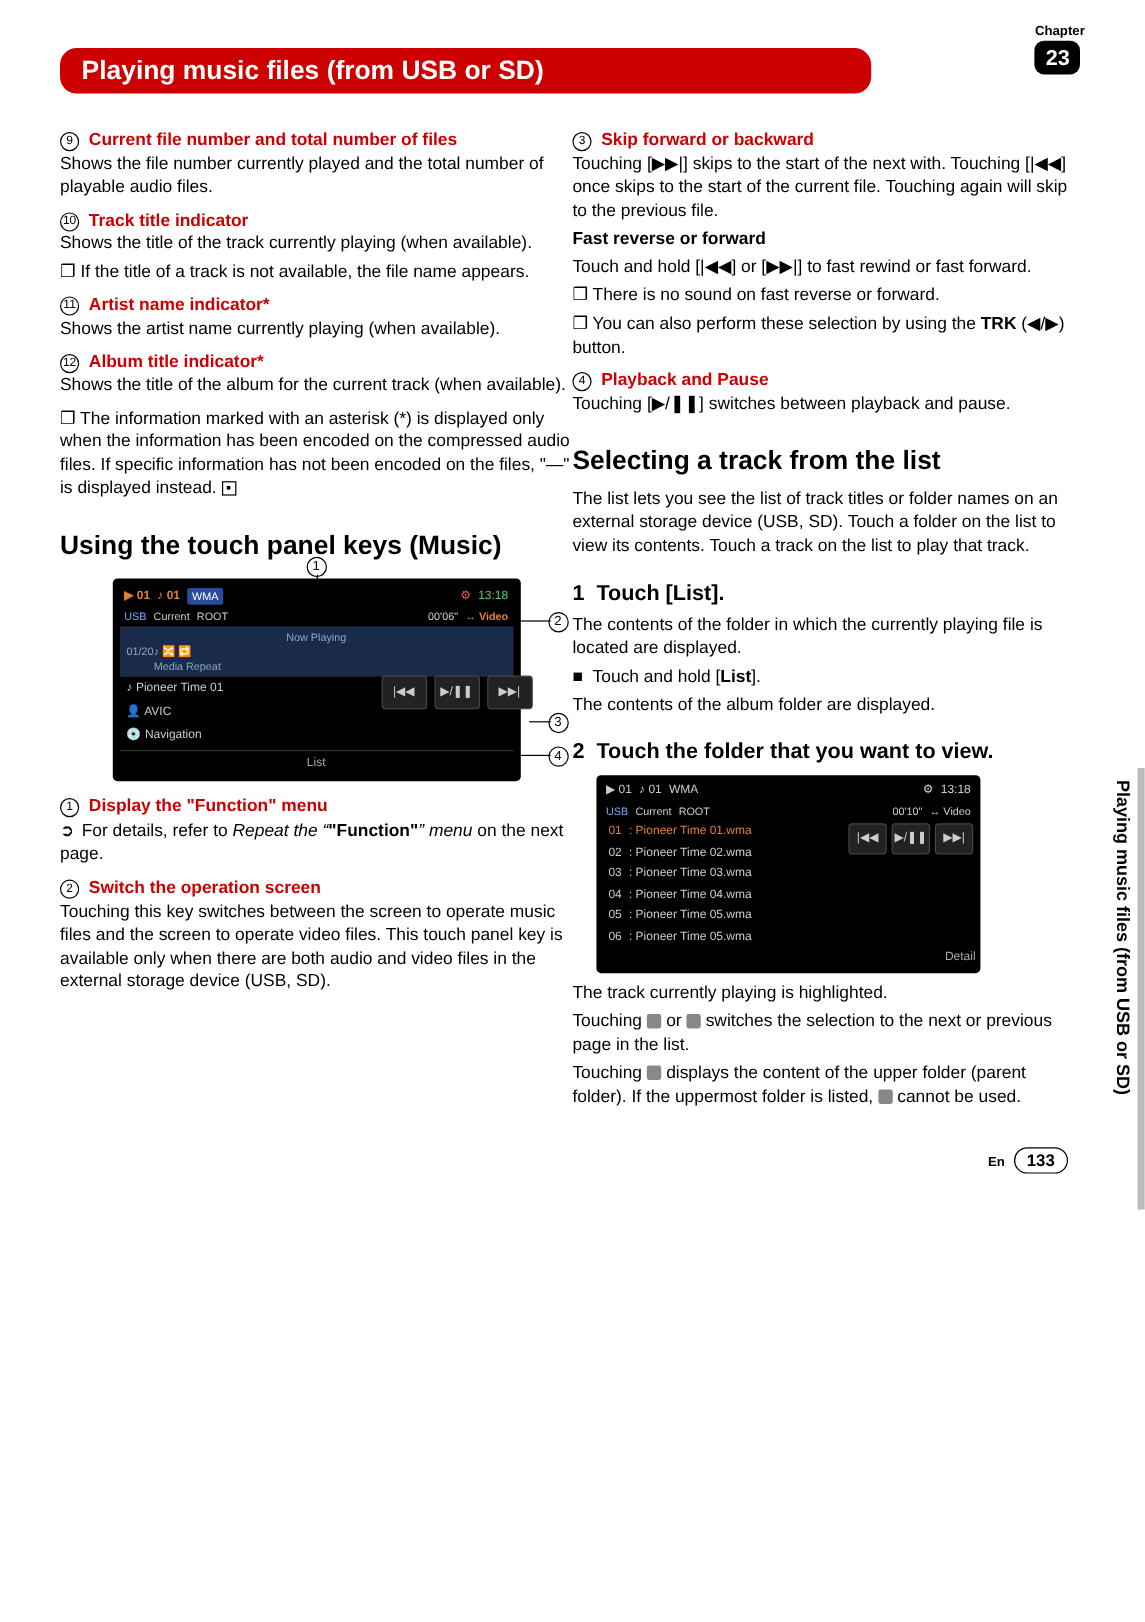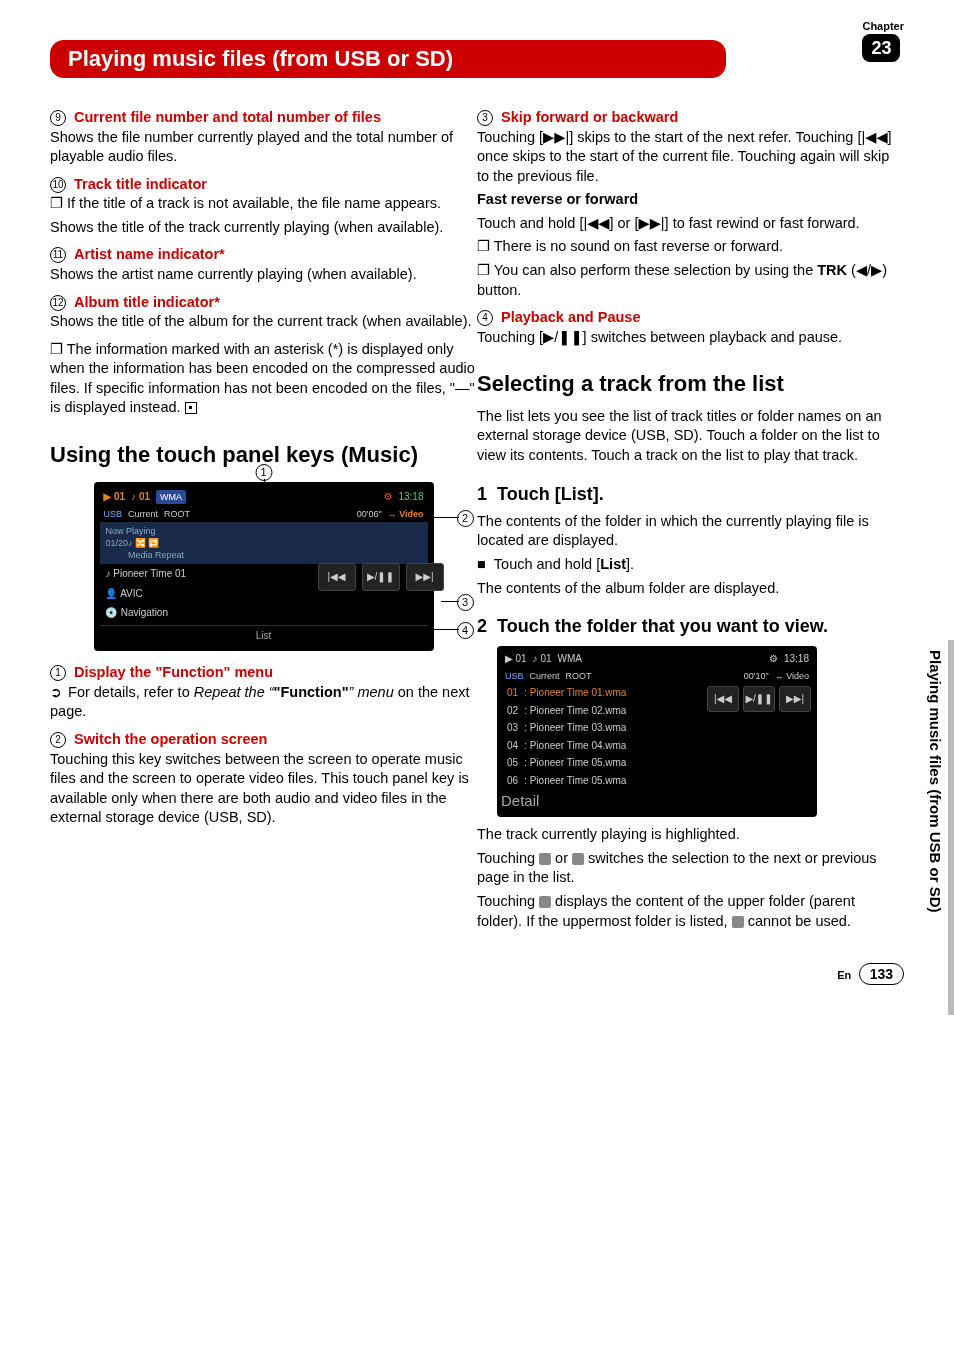"] skips to the start" span { text: refer -> with }
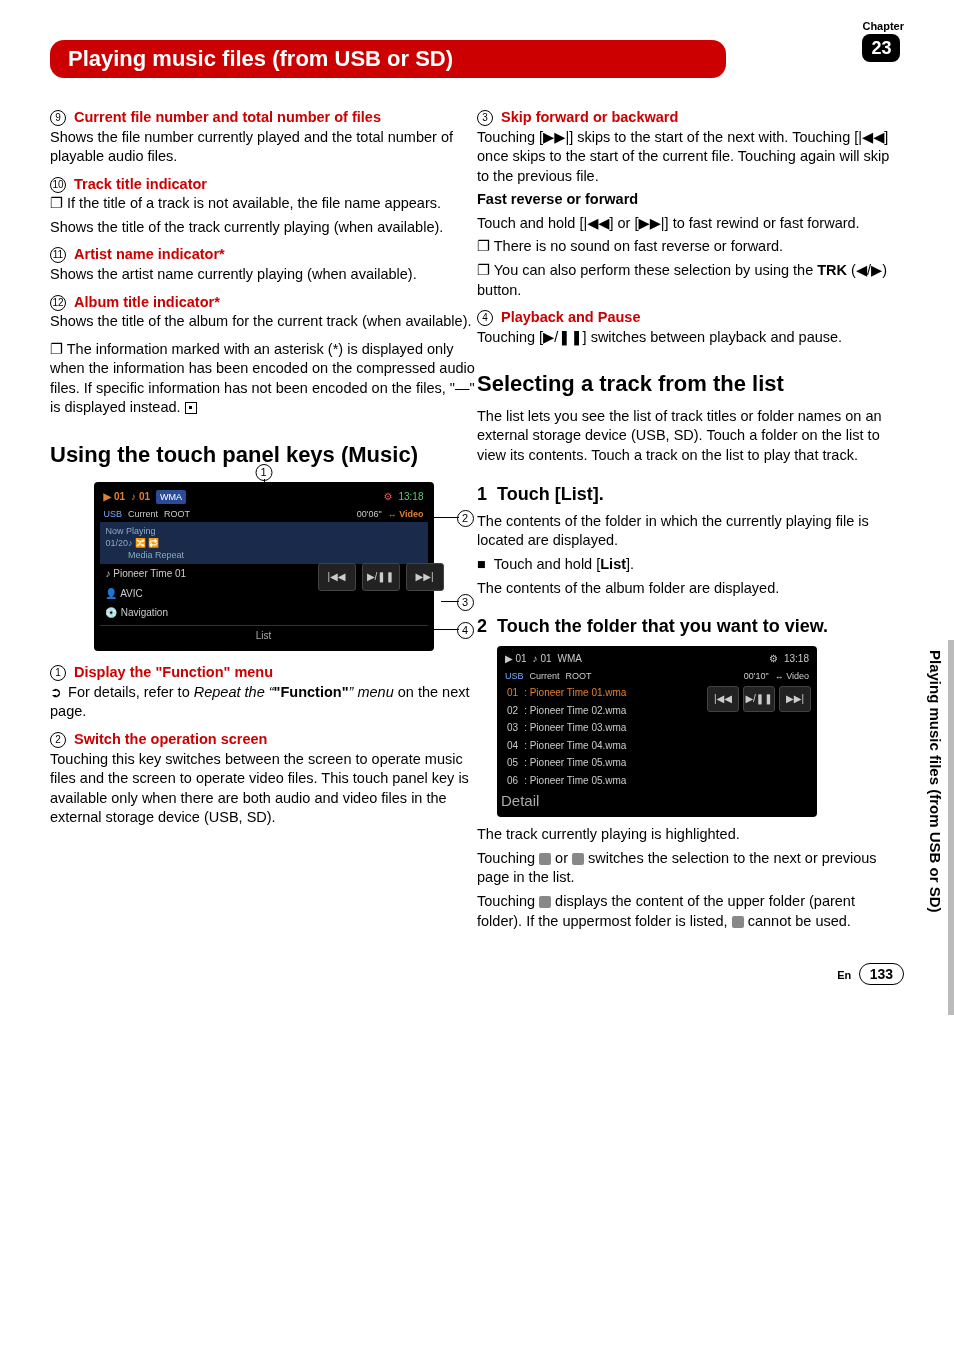"If the title of a" p.indent1 { order: before "Shows the title of the track" -> after "Shows the title of the track" }
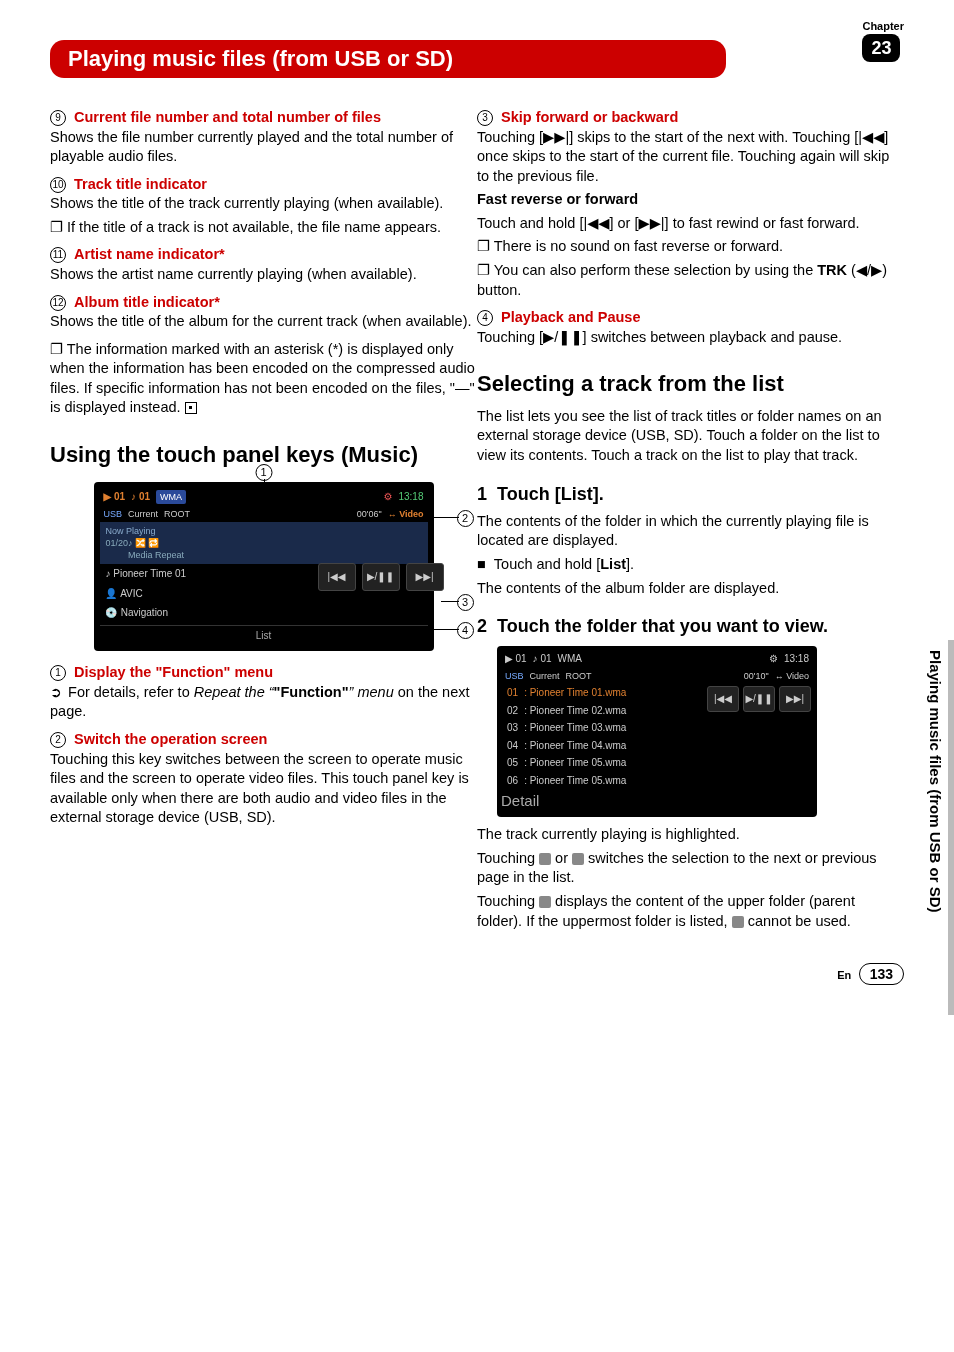"Now Playing" div { text-align: none -> center }
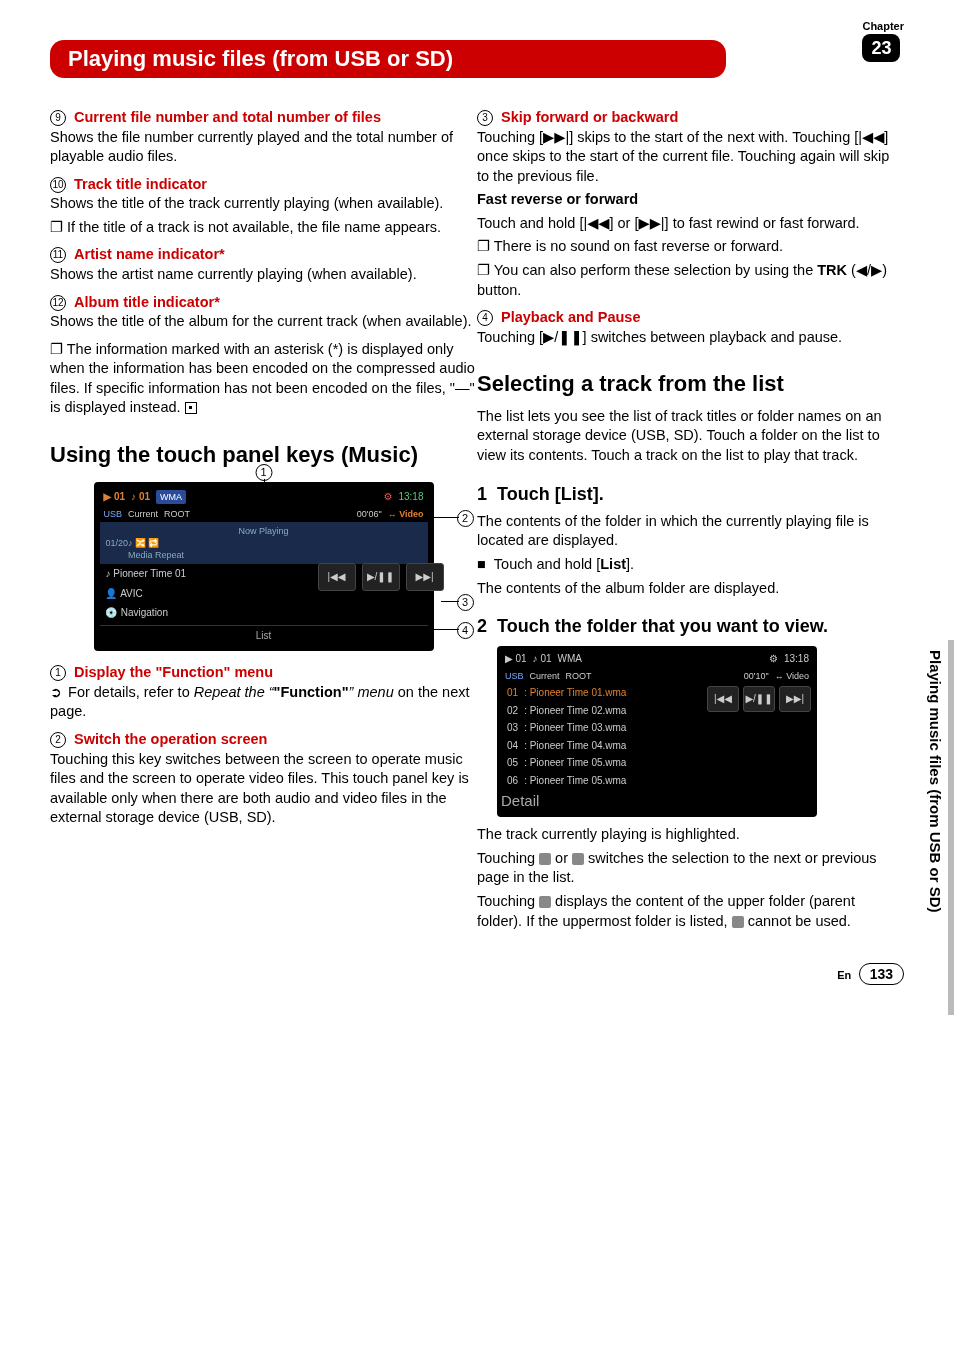"Detail" .detailbtn { font-size: 15px -> 10px; text-align: left -> right }
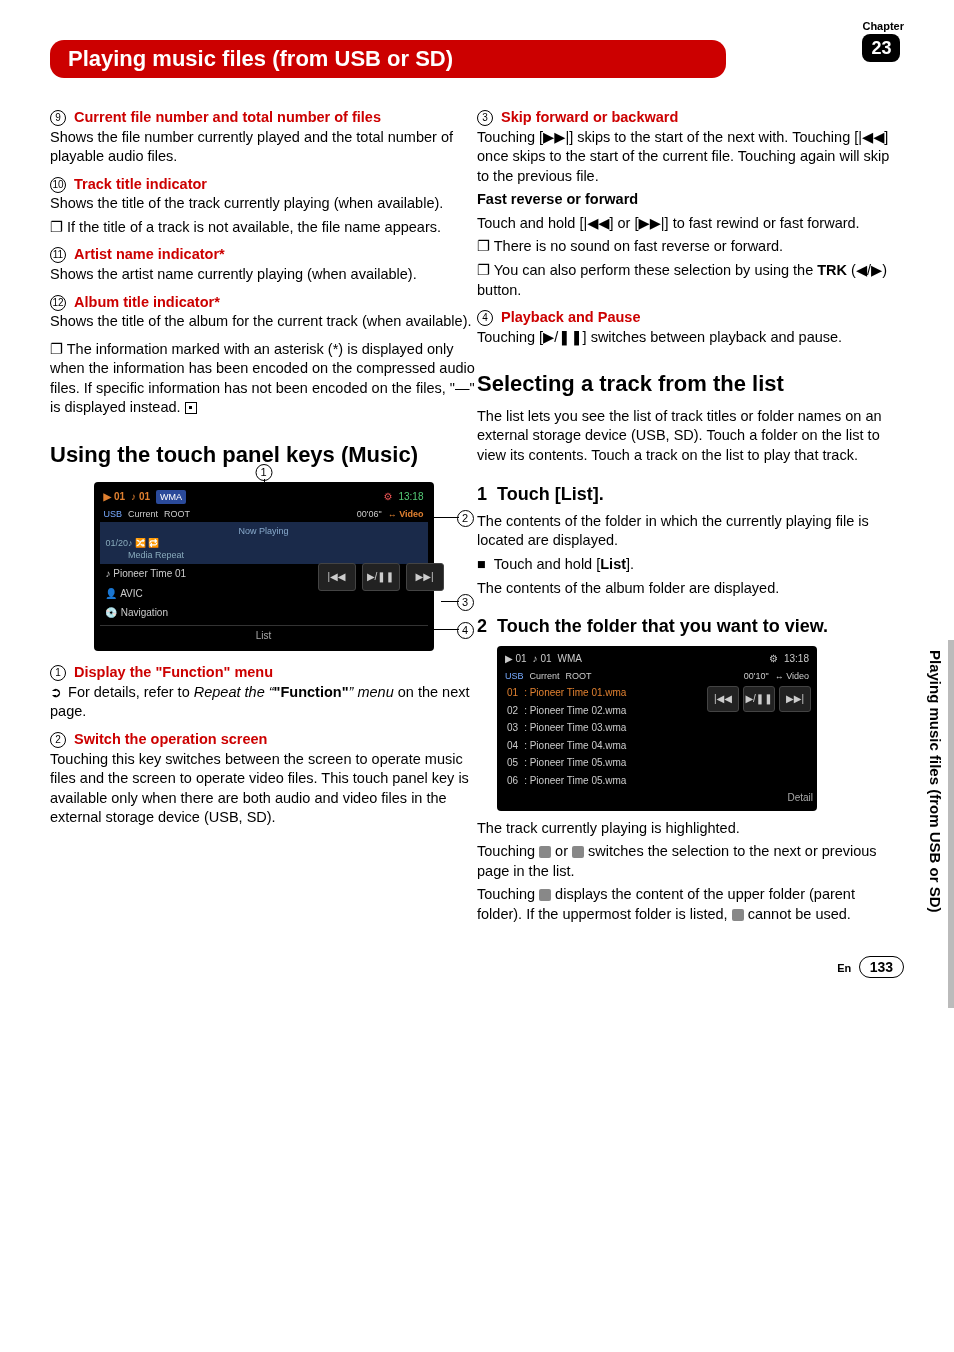"En 133" .footer { right: 50px -> 64px }
